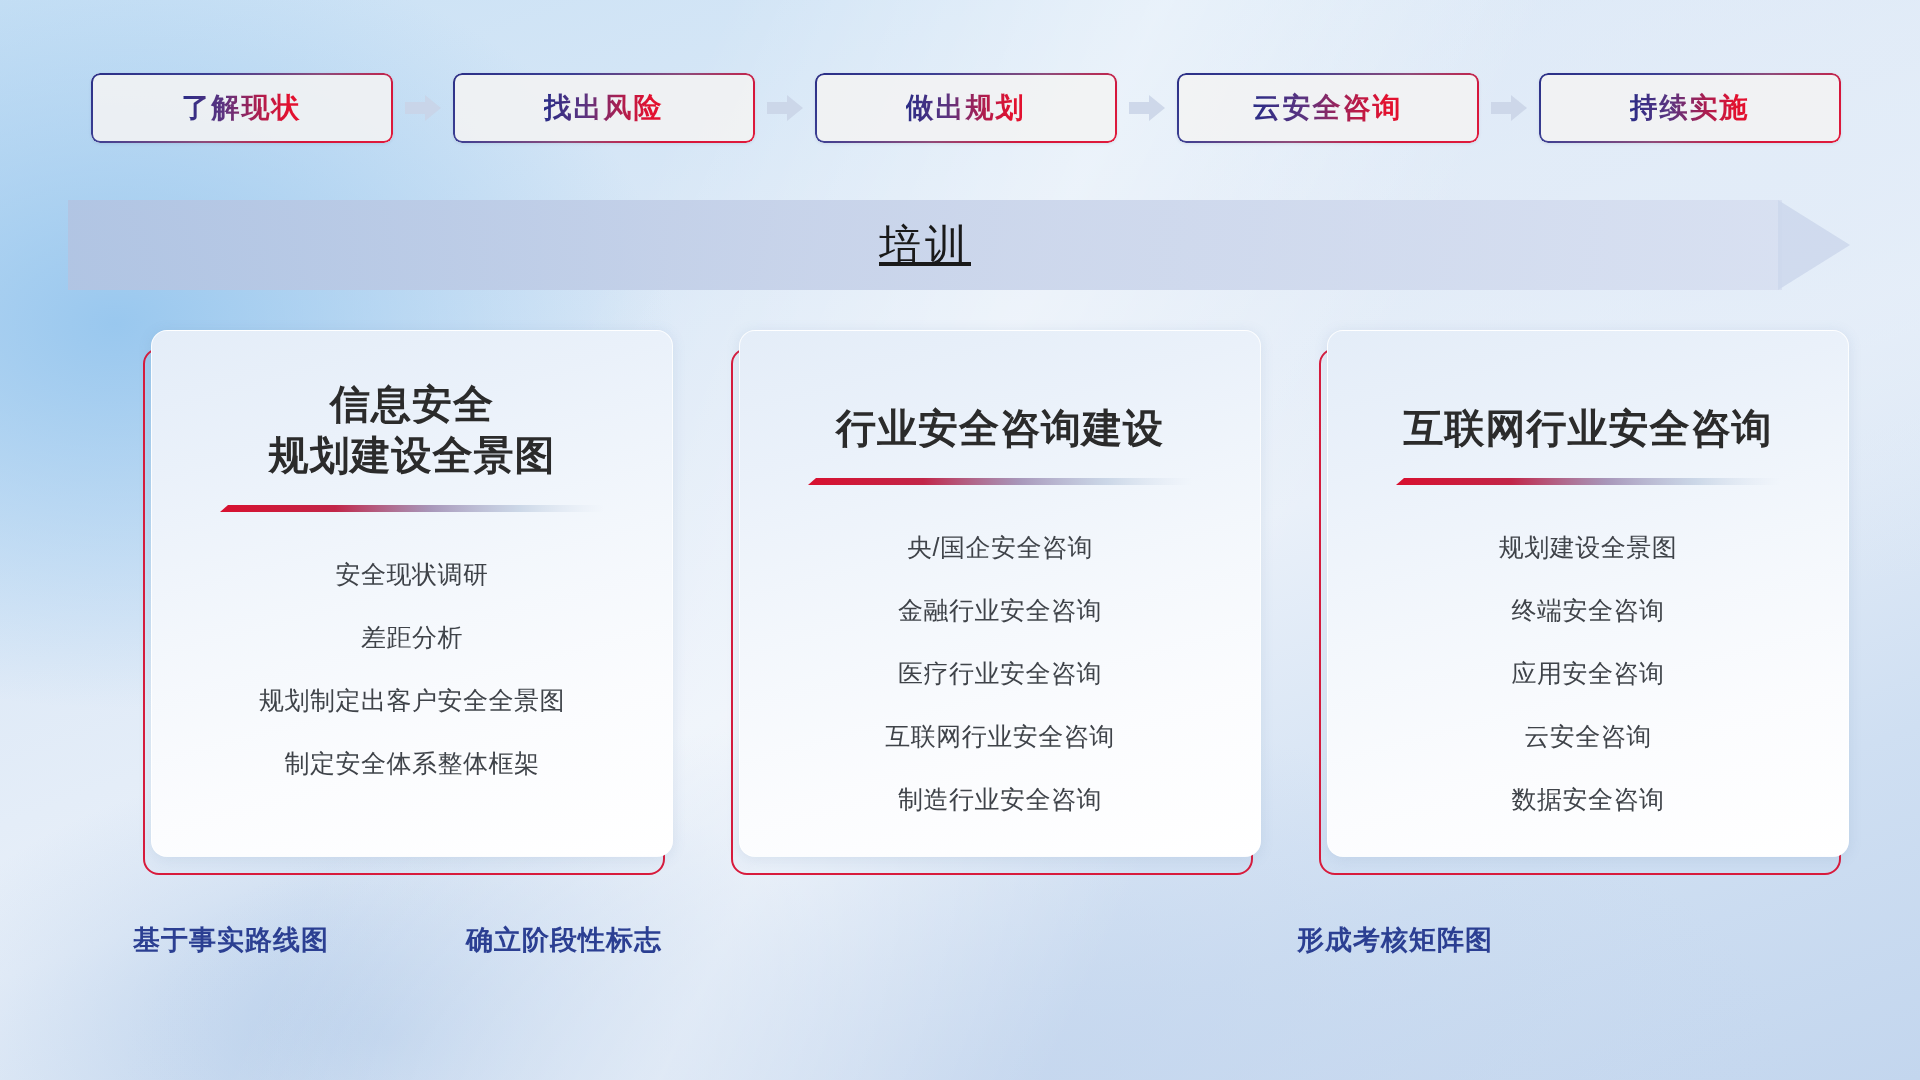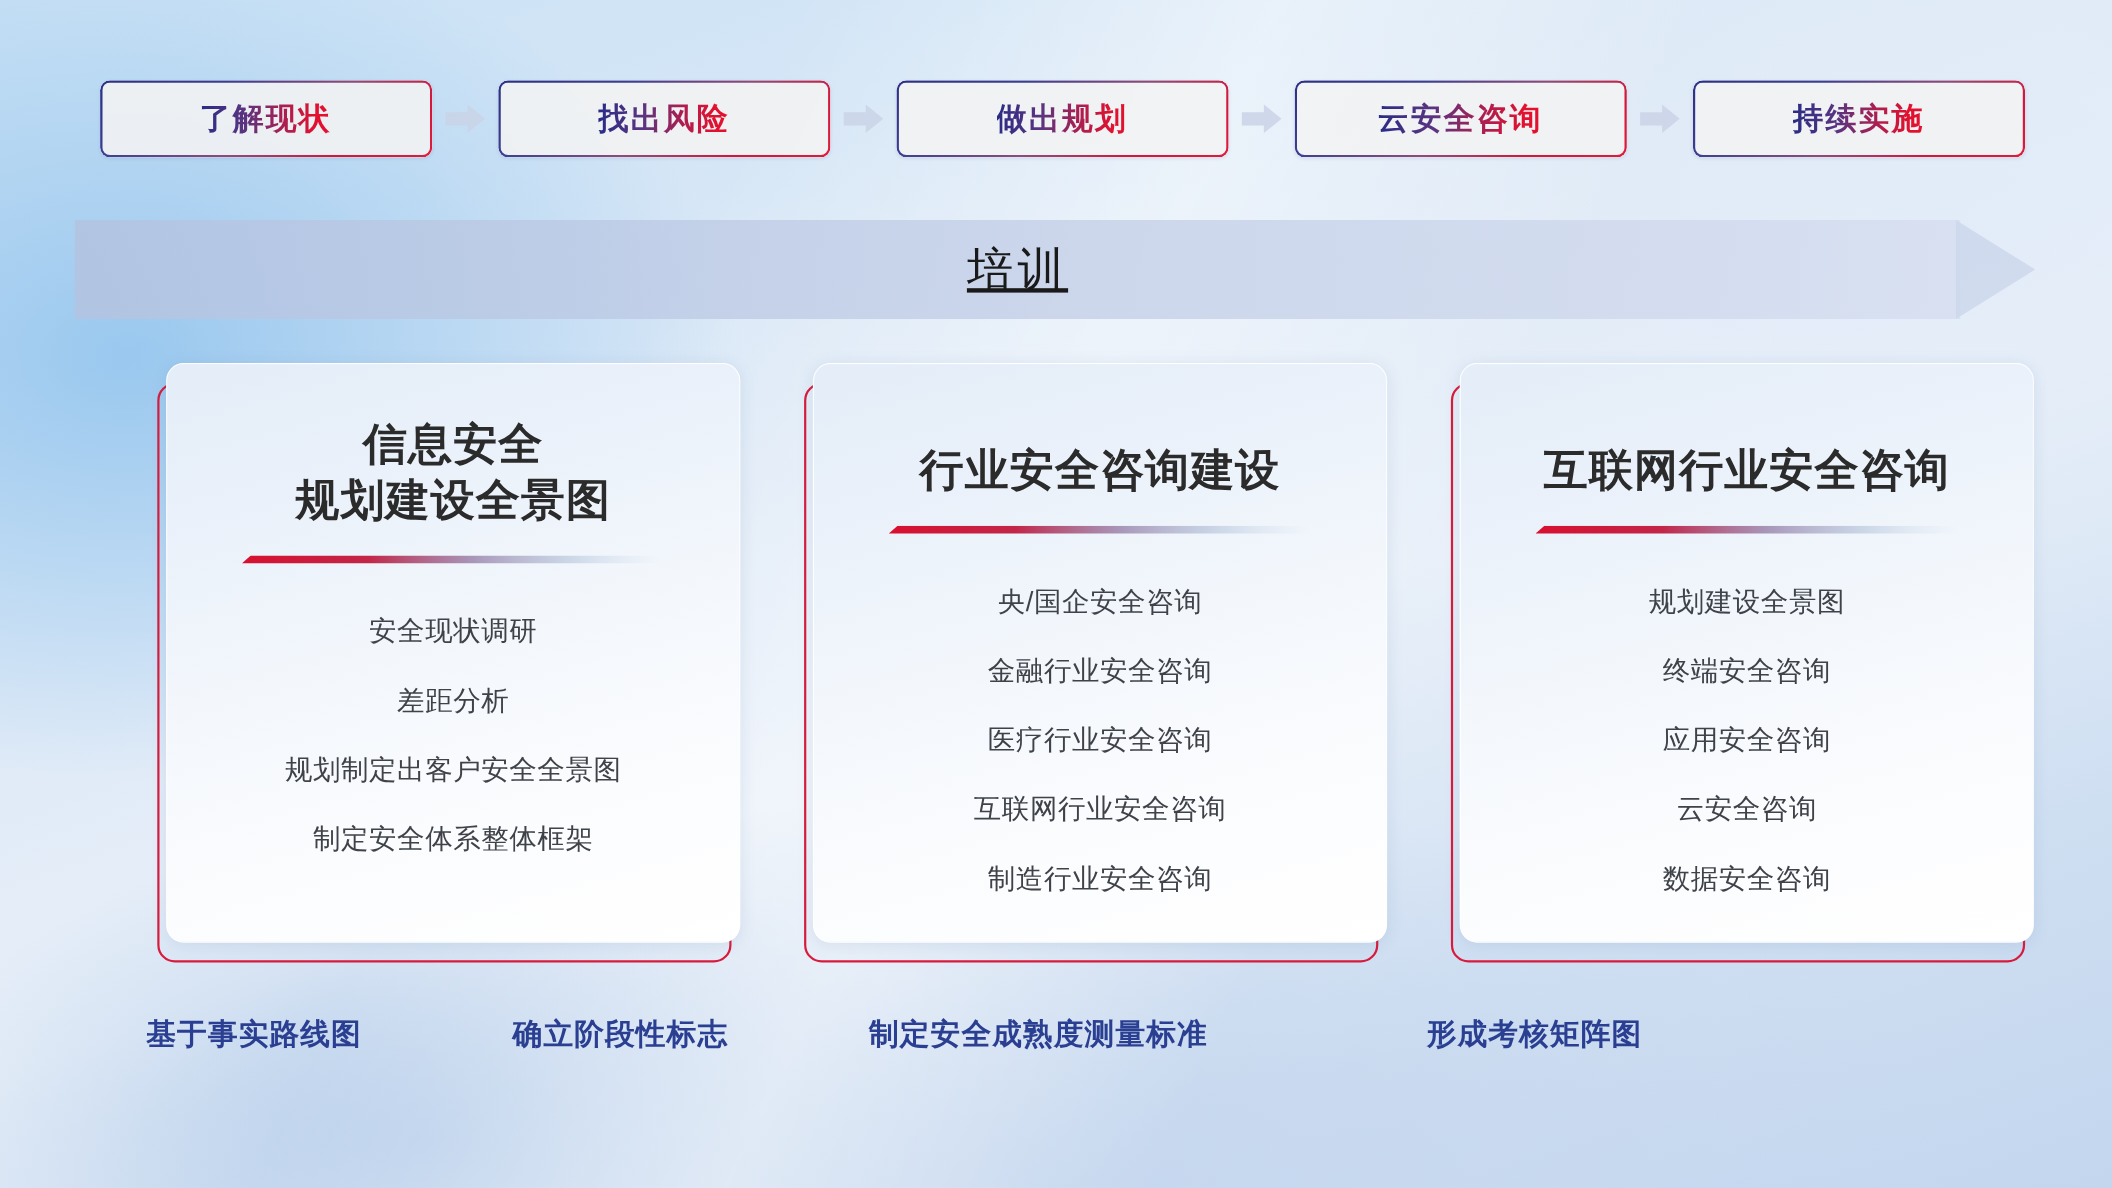"制定安全成熟度测量标准" div.foot-label { html: <div>制定安全成熟度测量标准</div> -> none }
